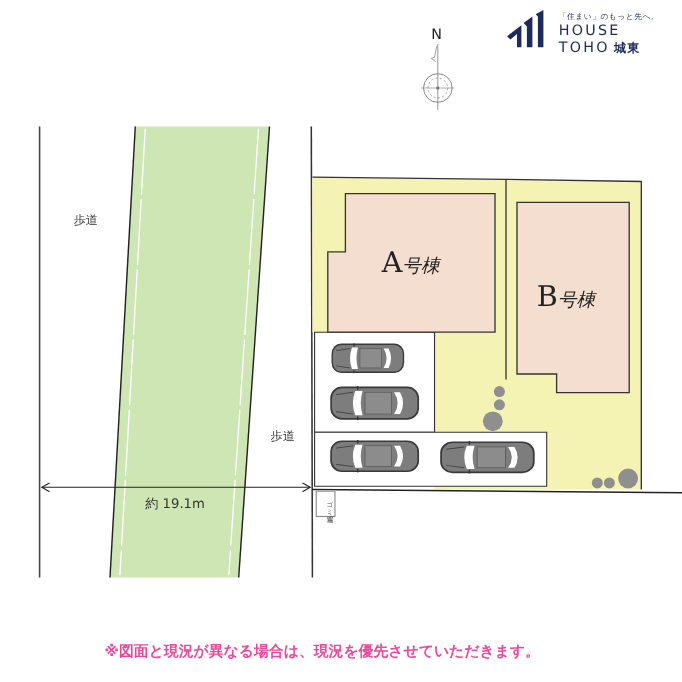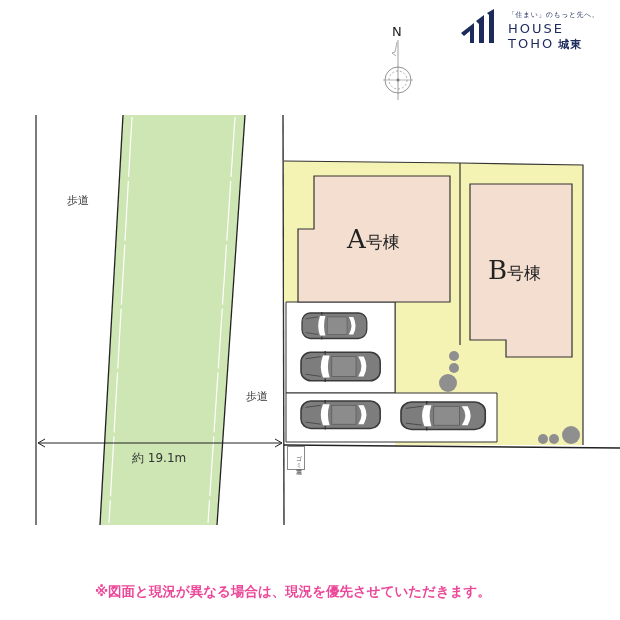"号棟" .bldg-label .small { font-style: none -> italic }
